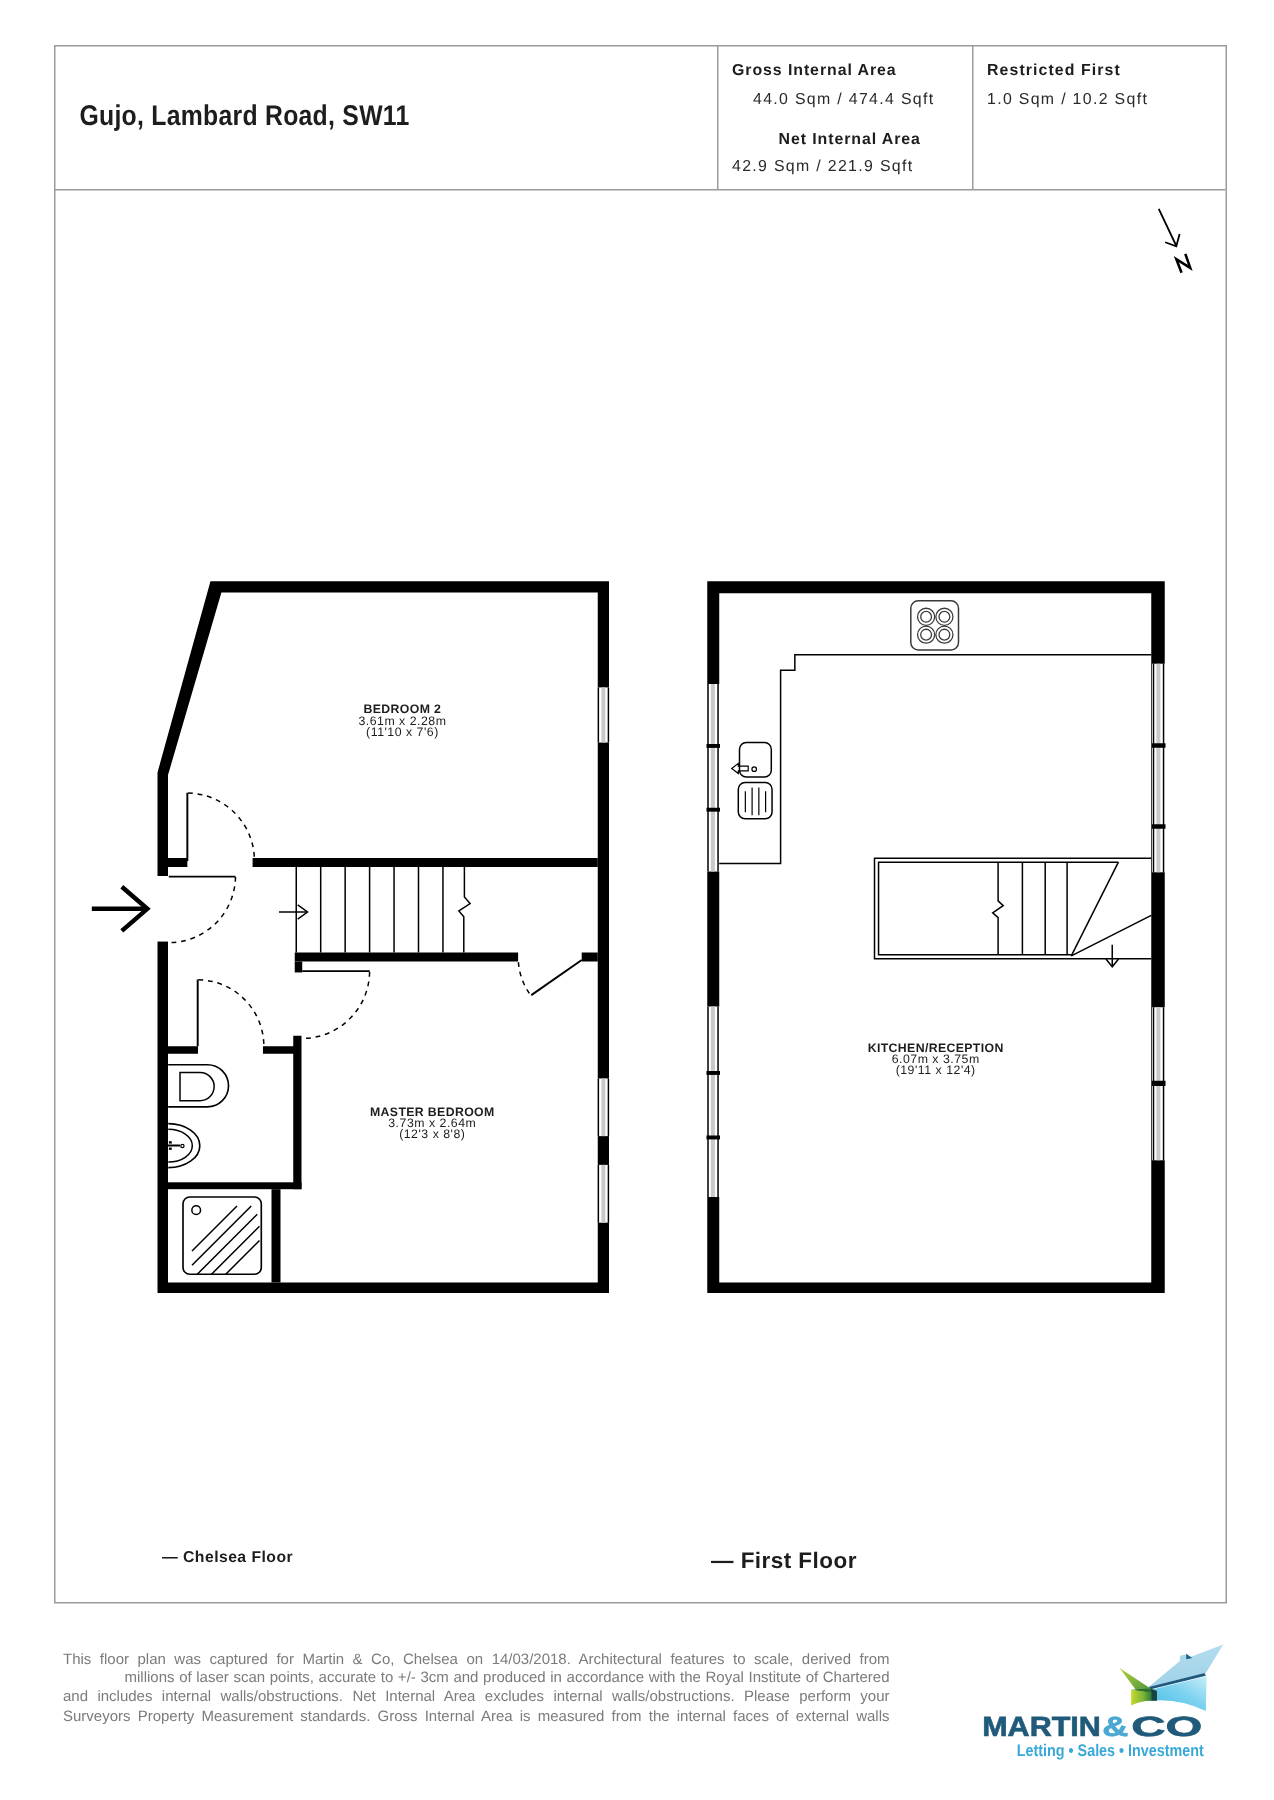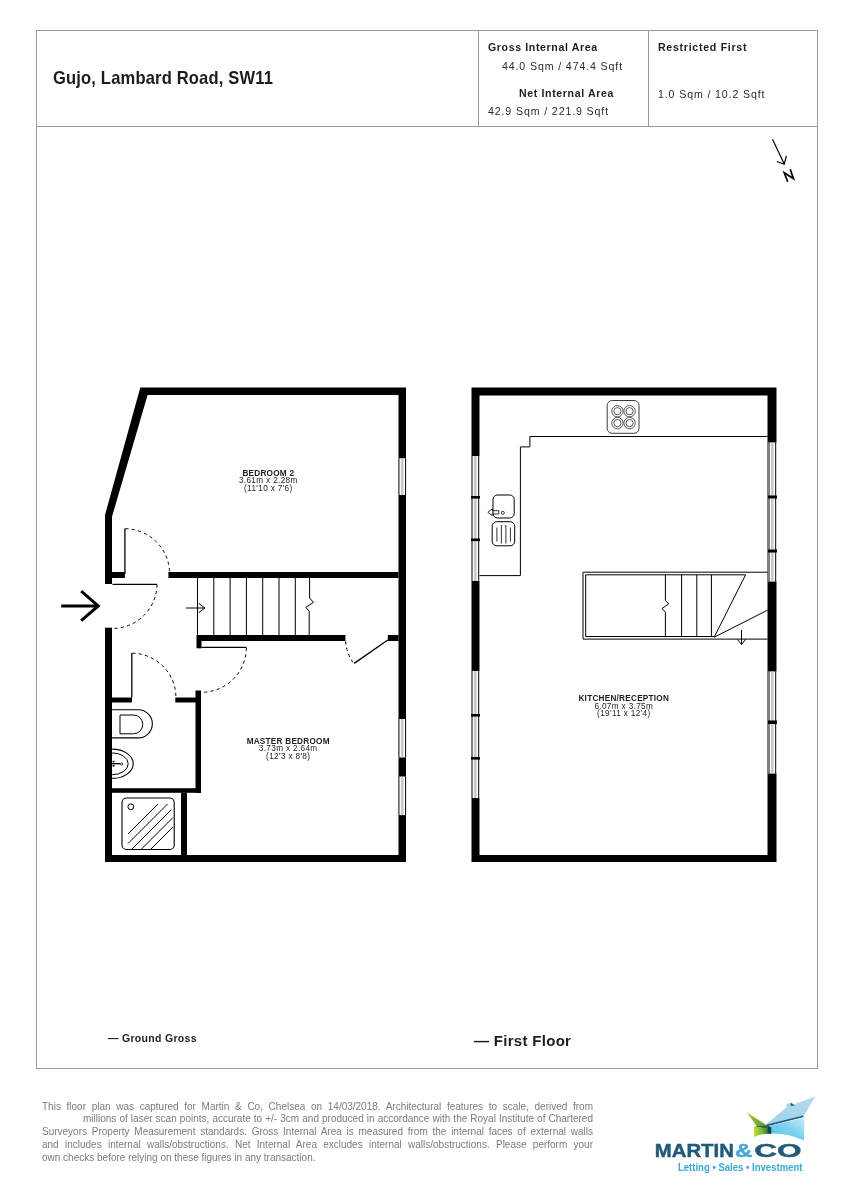"1.0 Sqm / 10.2 Sqft" div.abs { margin-top: 28px -> none }
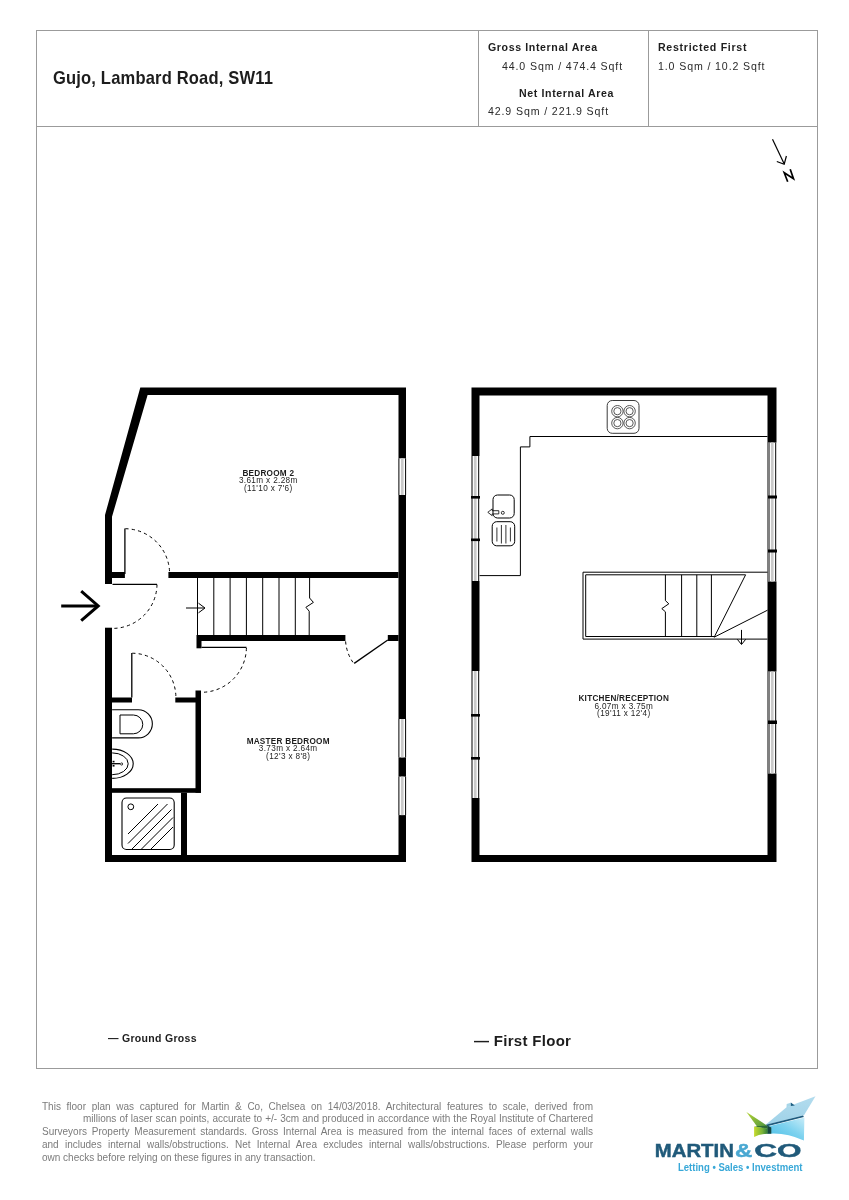"— Ground Gross" div.abs { text: Ground Gross -> Chelsea Floor }
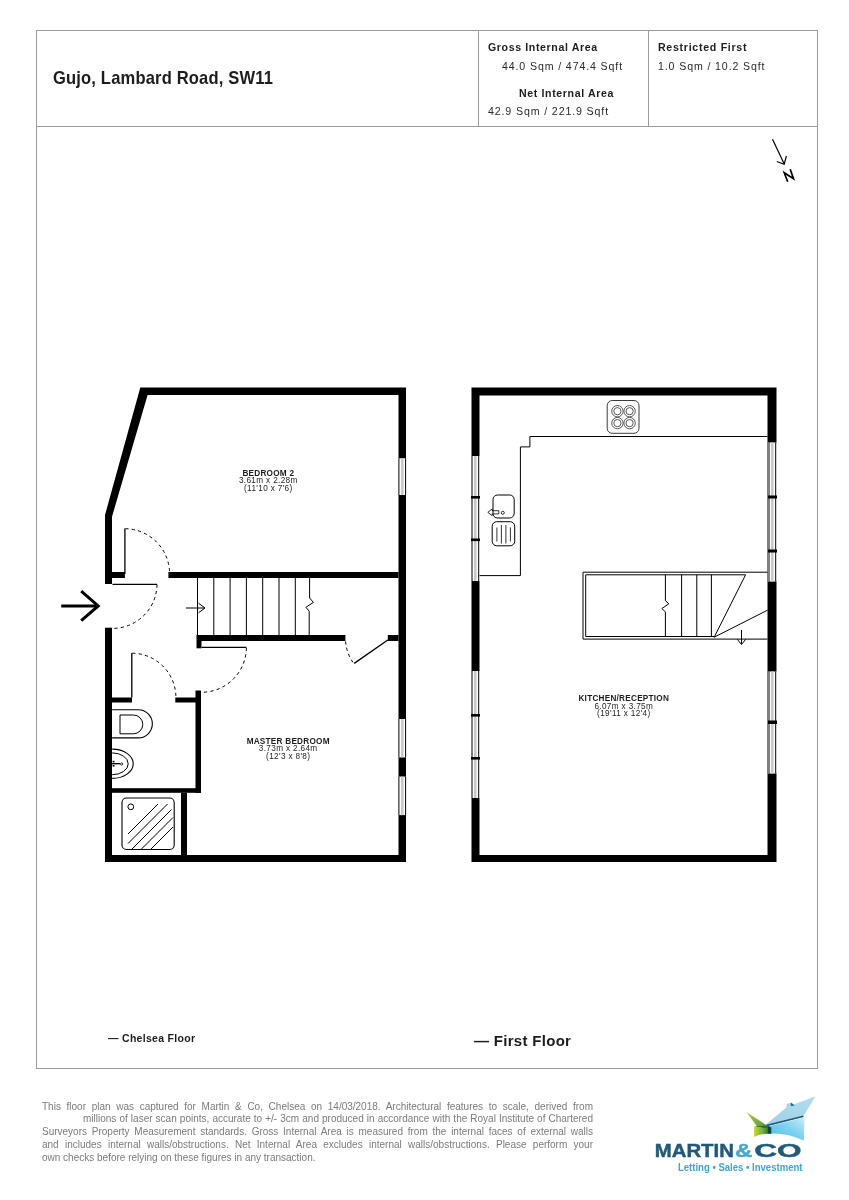"Surveyors Property Measurement" div { order: before "and includes internal" -> after "and includes internal" }
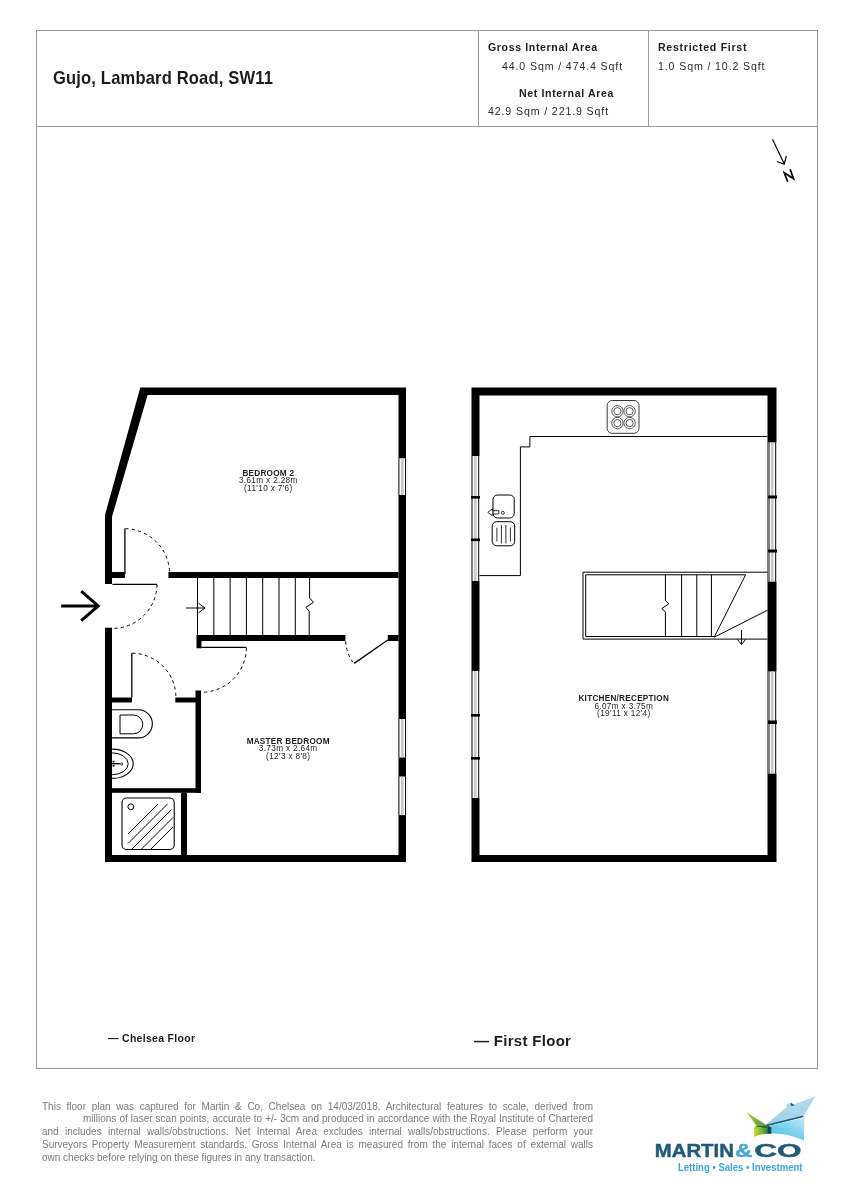"own checks before relying on" div { html: <div>own checks before relying on these figures in any transaction.</div> -> none }
